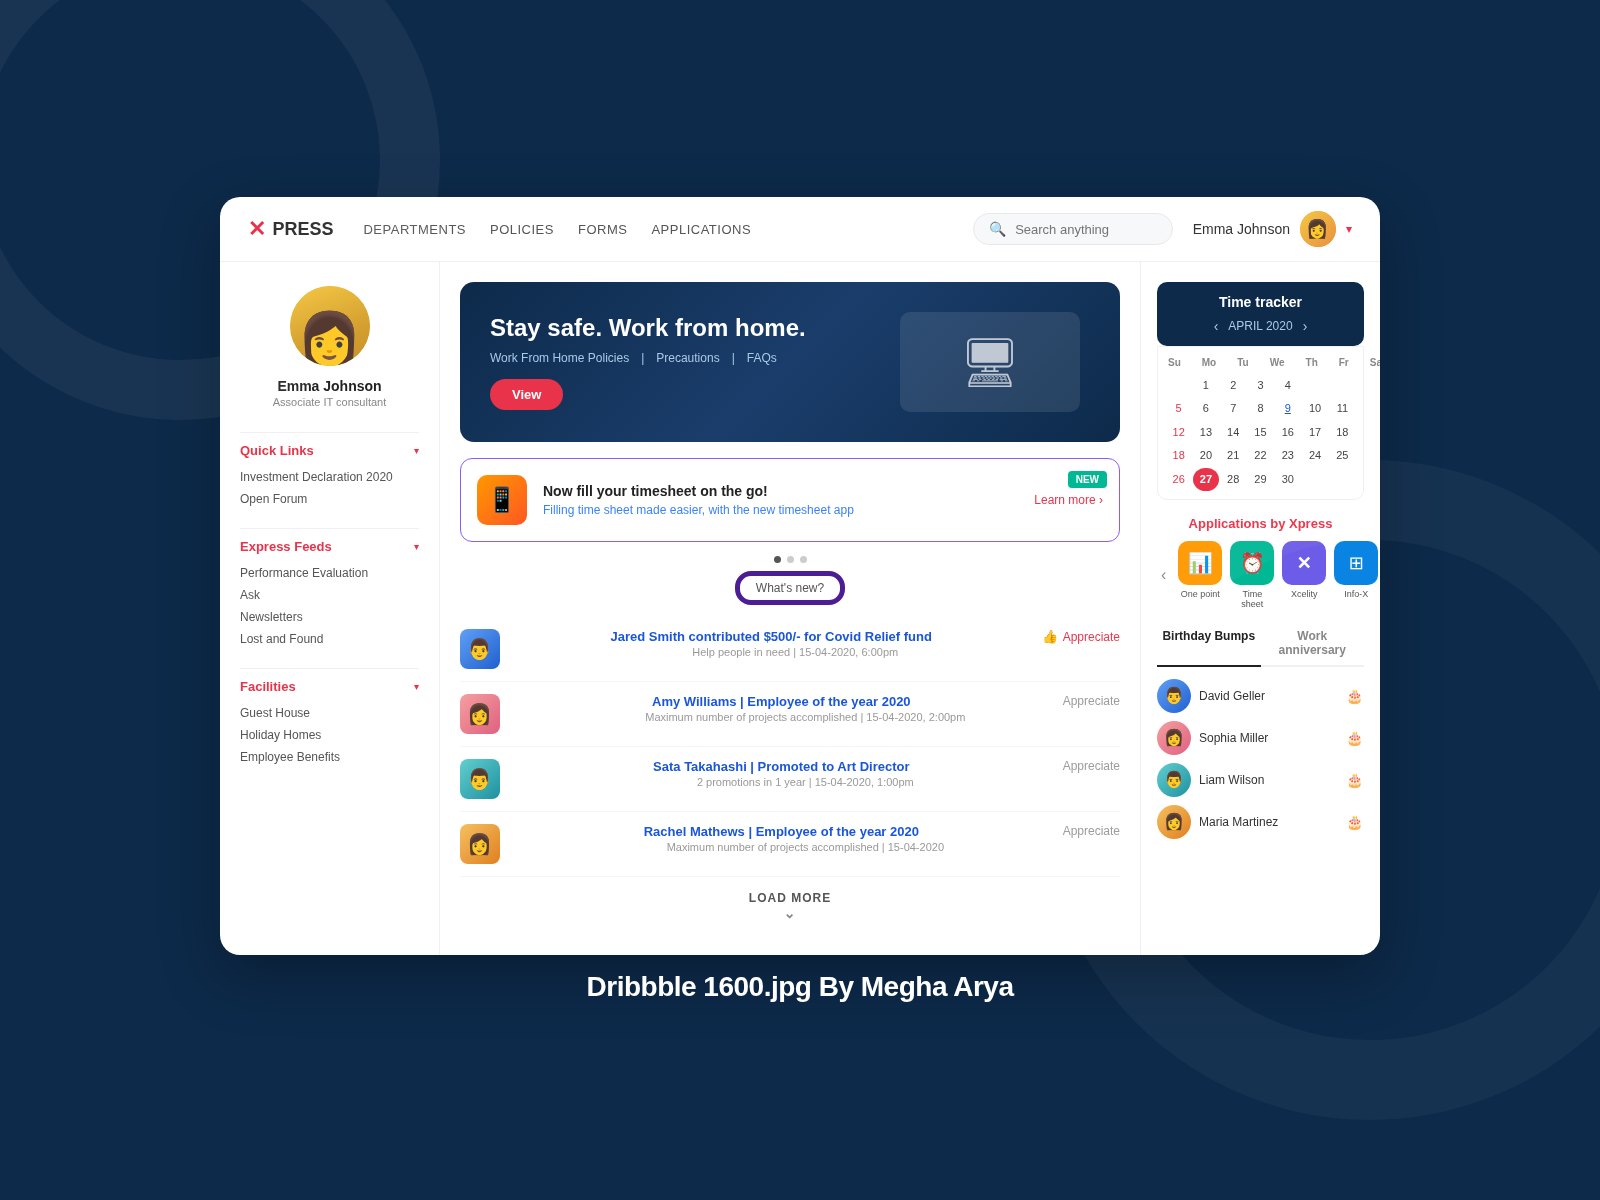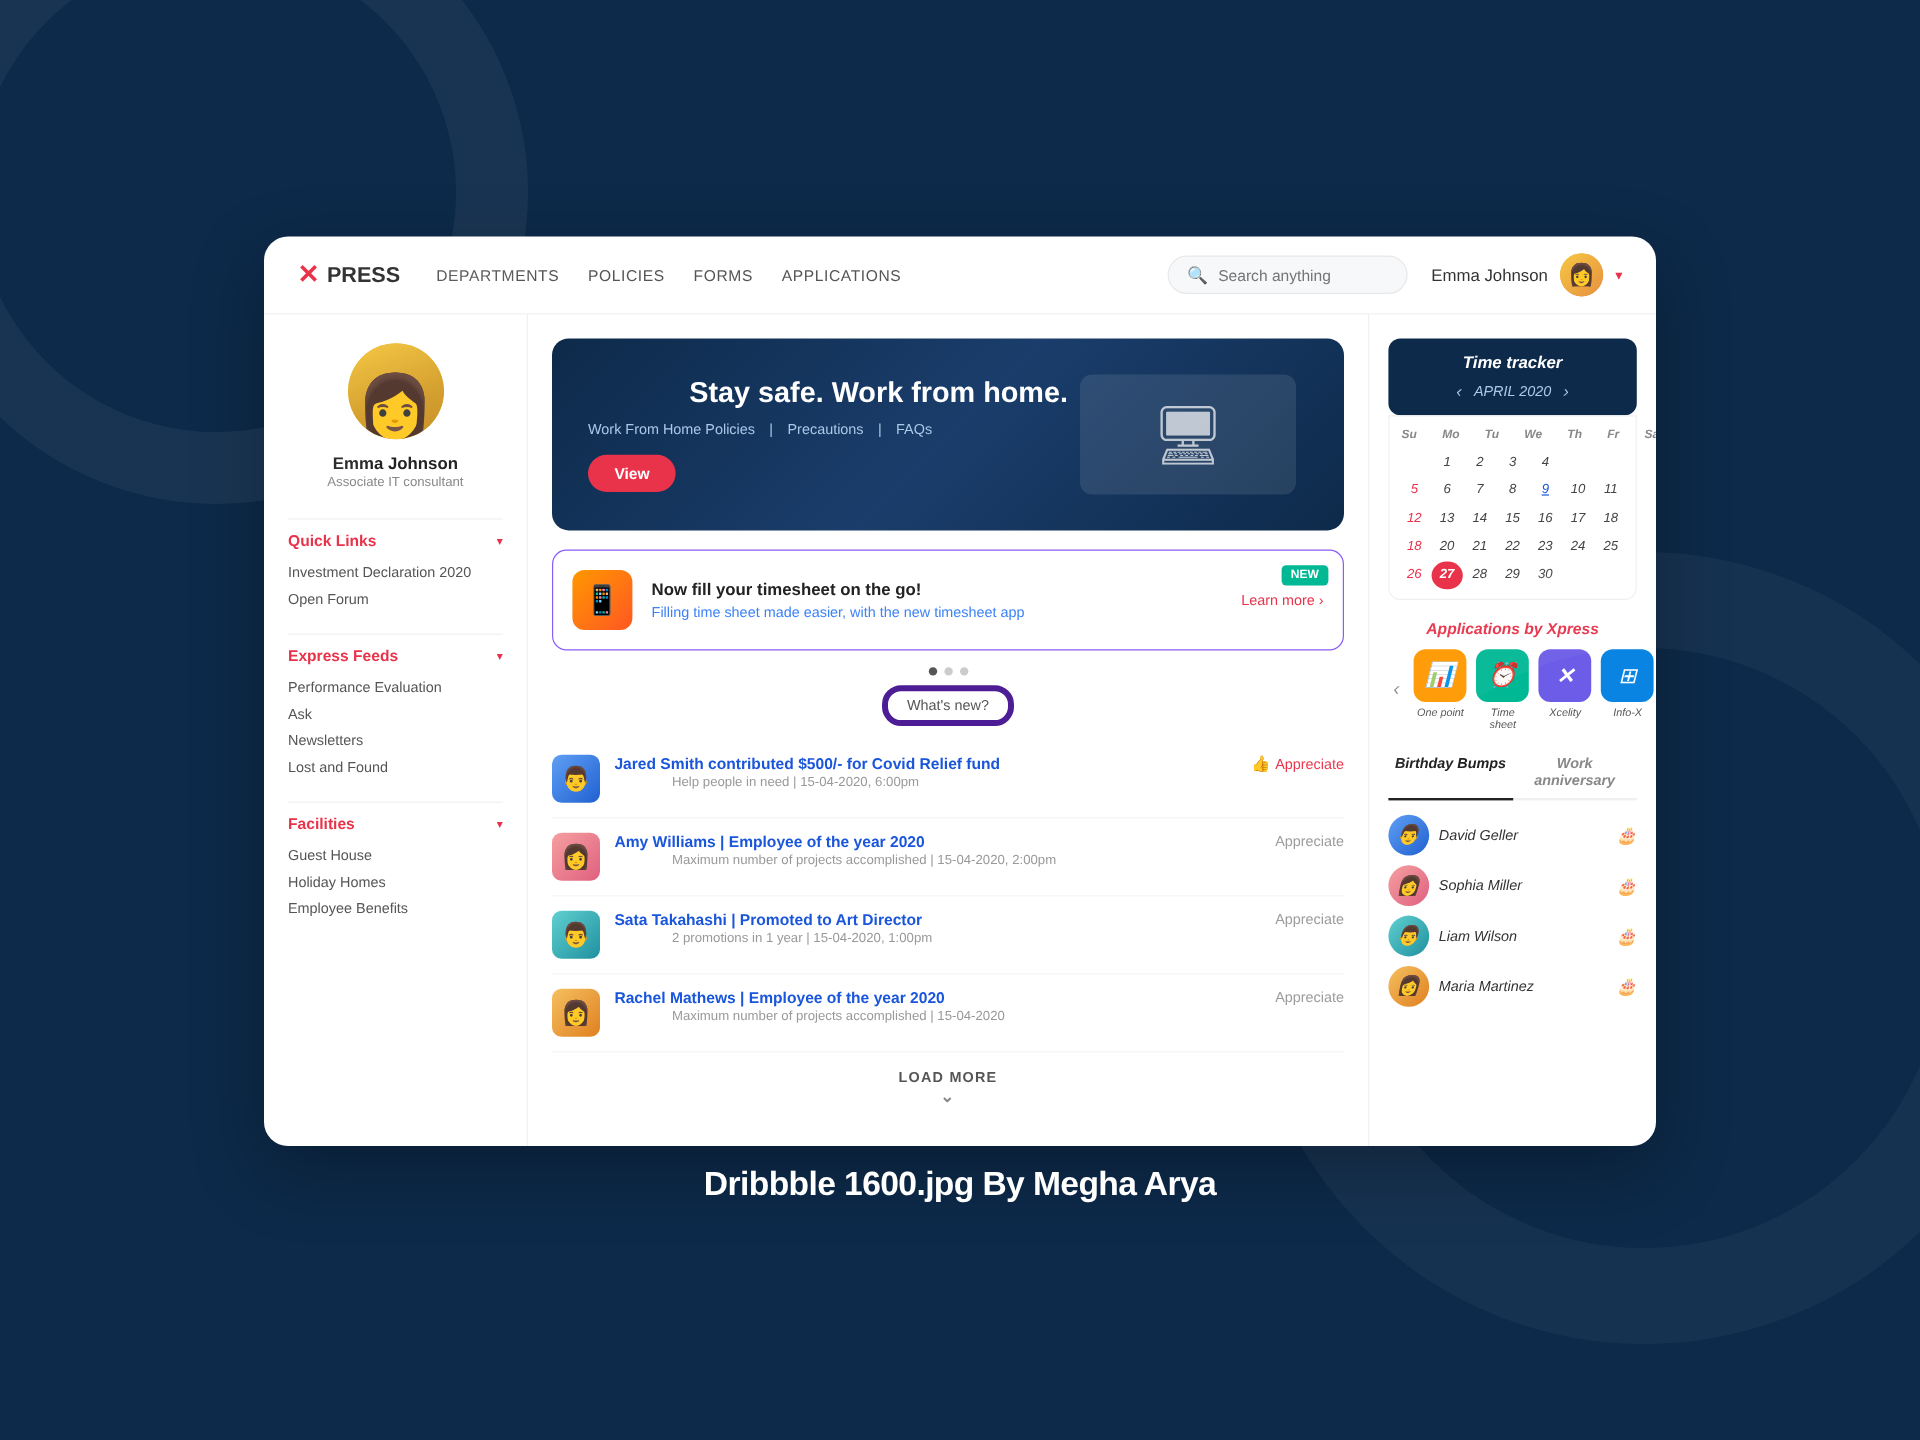"Time tracker" .right-panel { font-style: italic -> none }
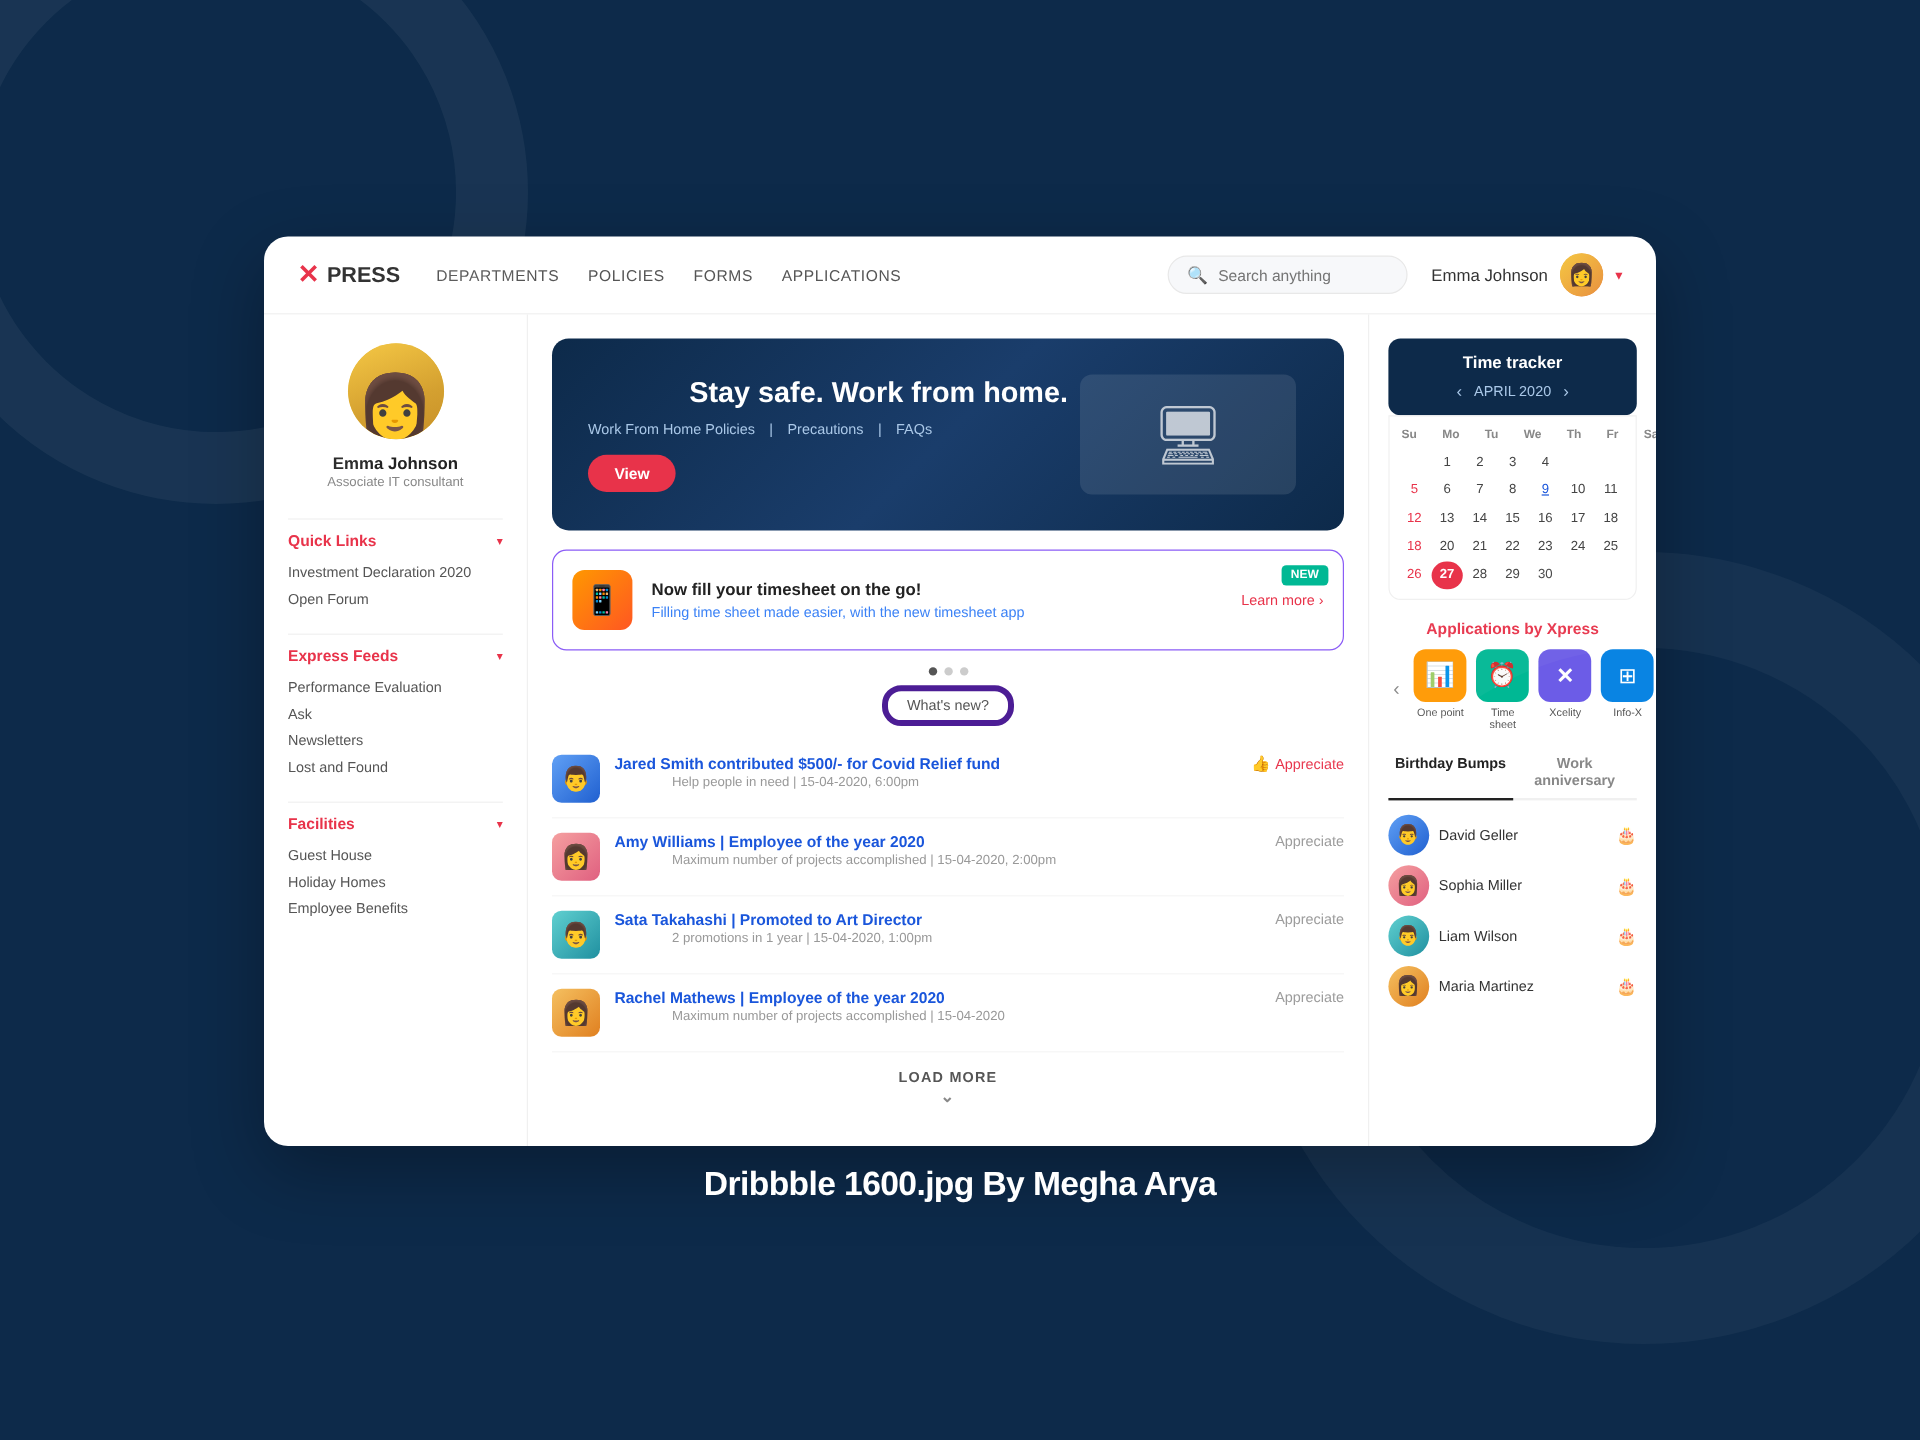"Stay safe. Work from home." .hero-title { text-align: right -> none }
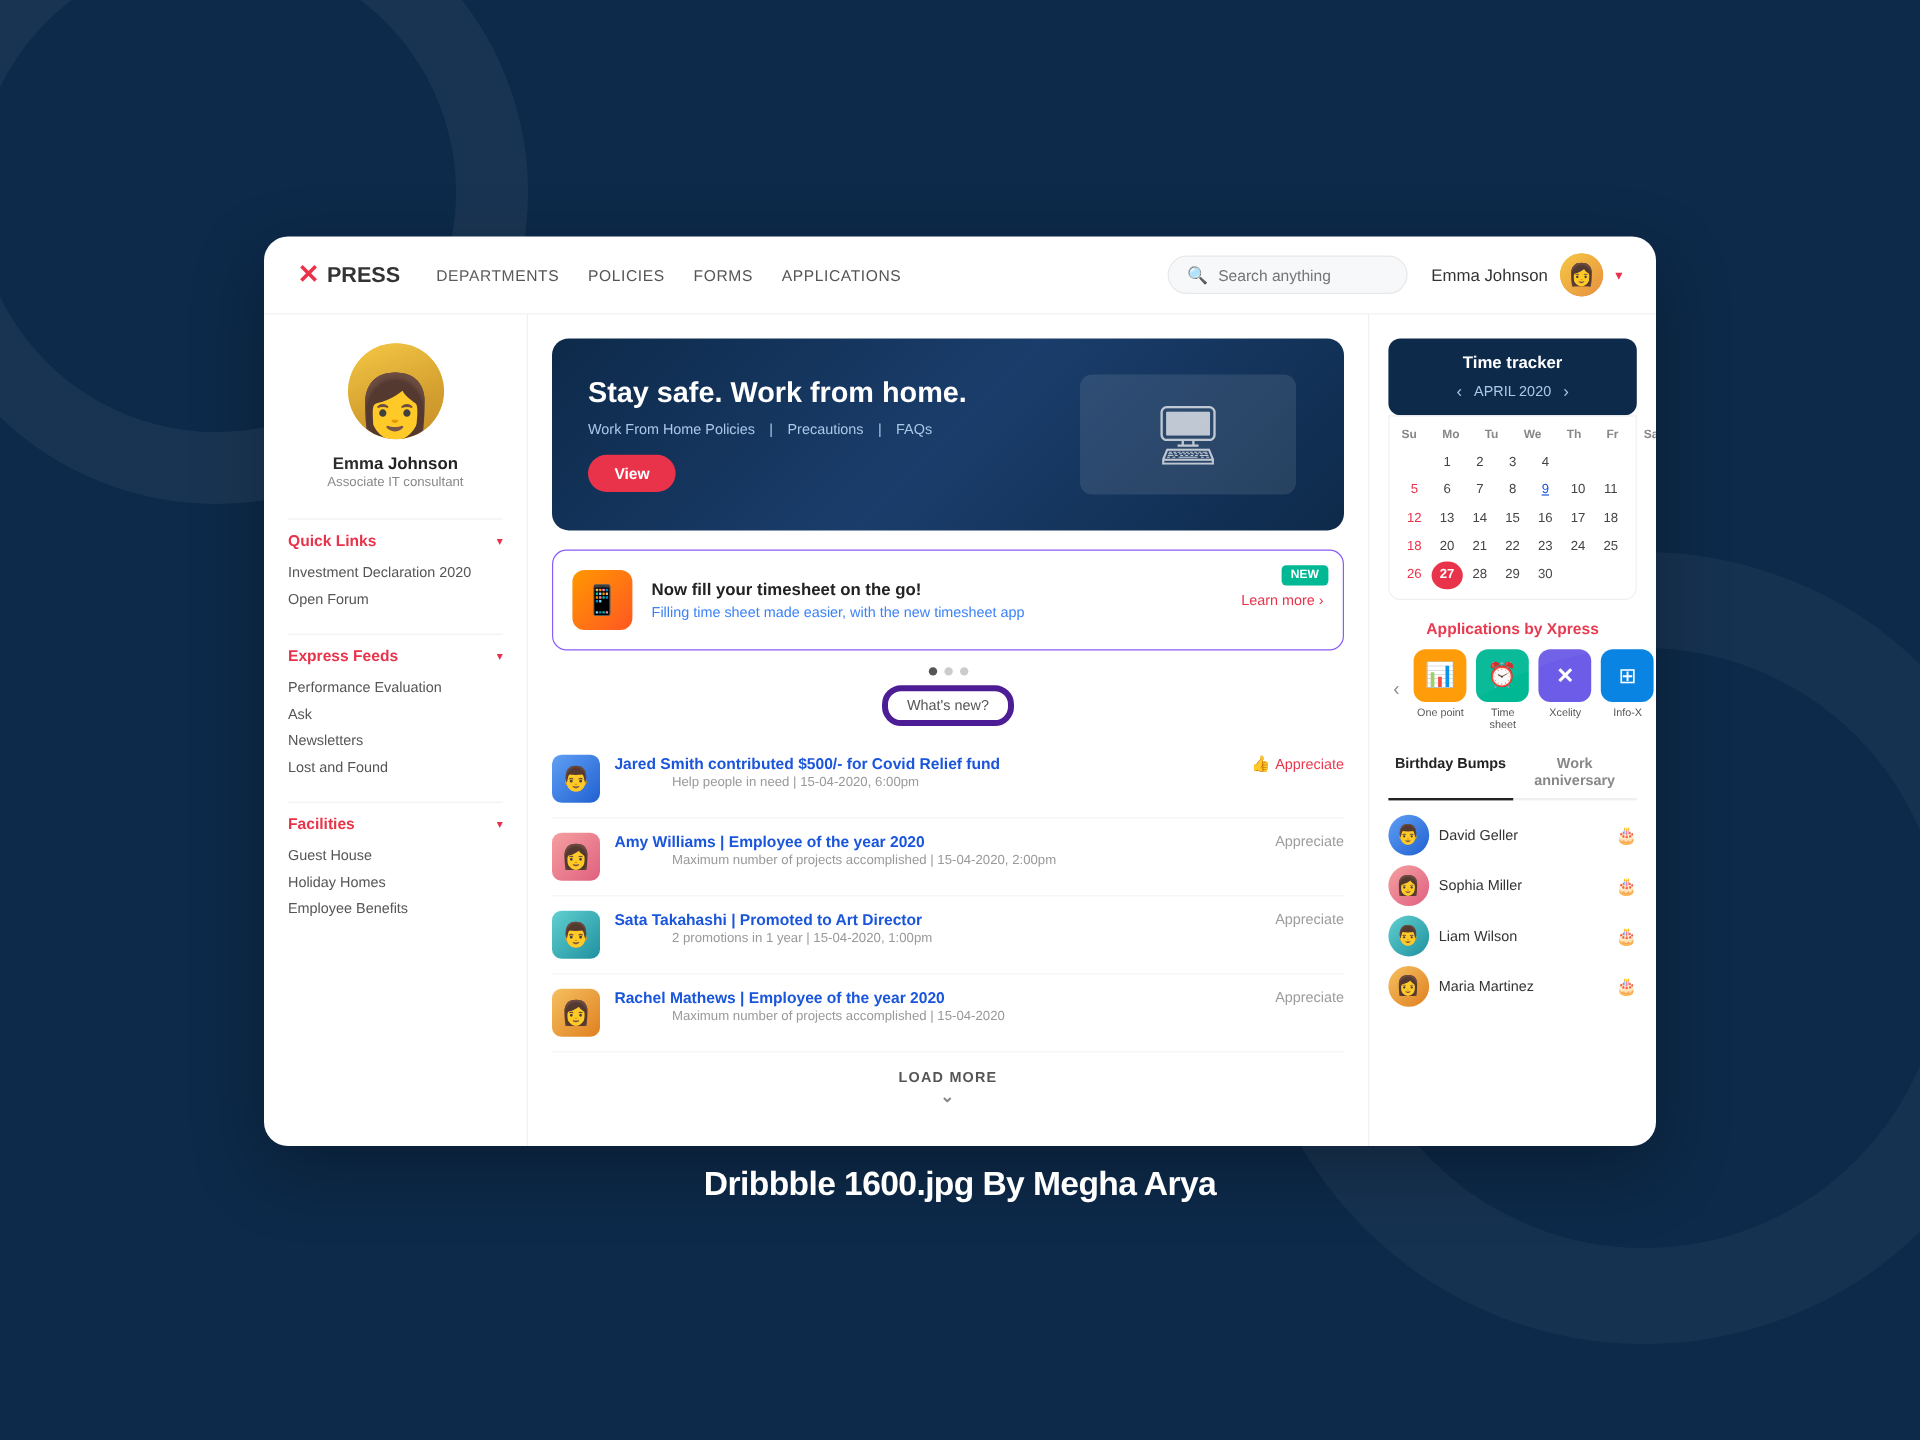"Jared Smith contributed $500/- for" .feed-body { text-align: none -> center }
